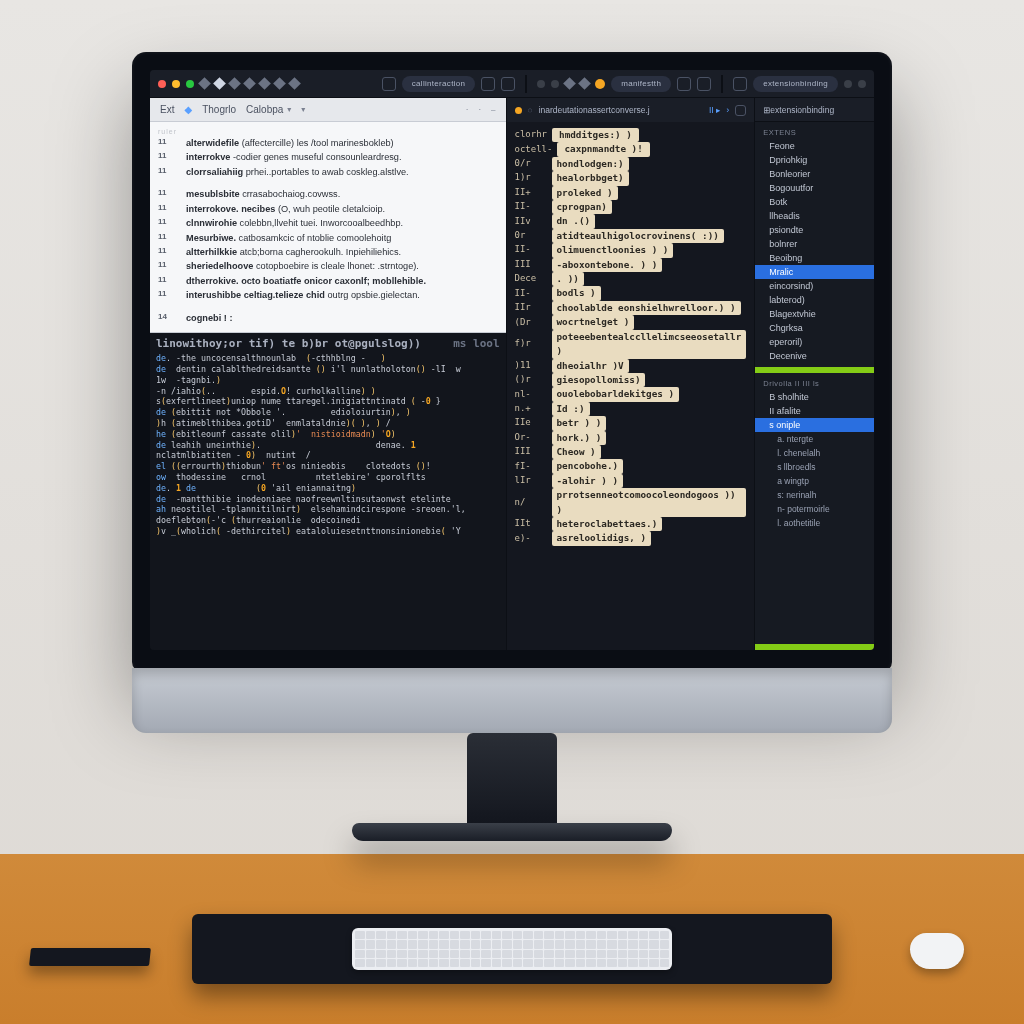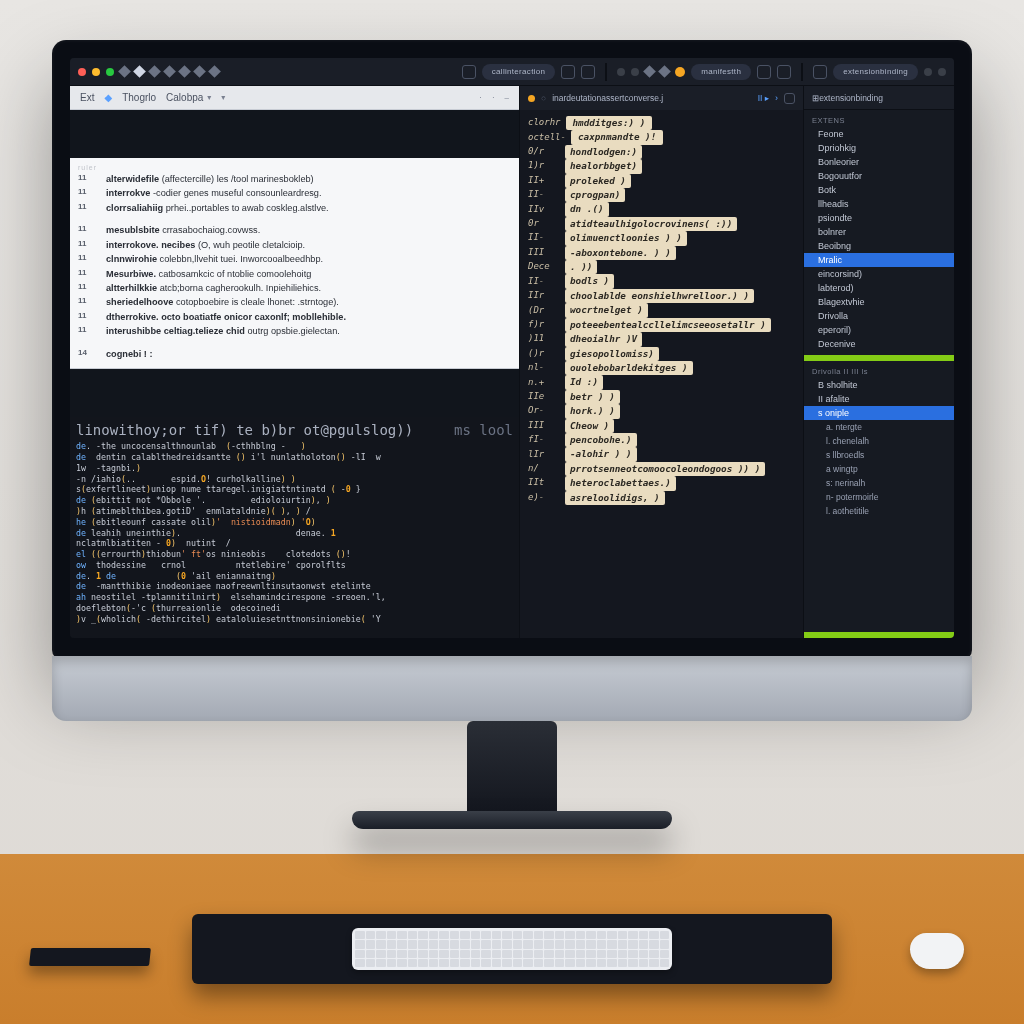"callinteraction" .monitor { margin-top: none -> 12px; width: 920px -> 760px }
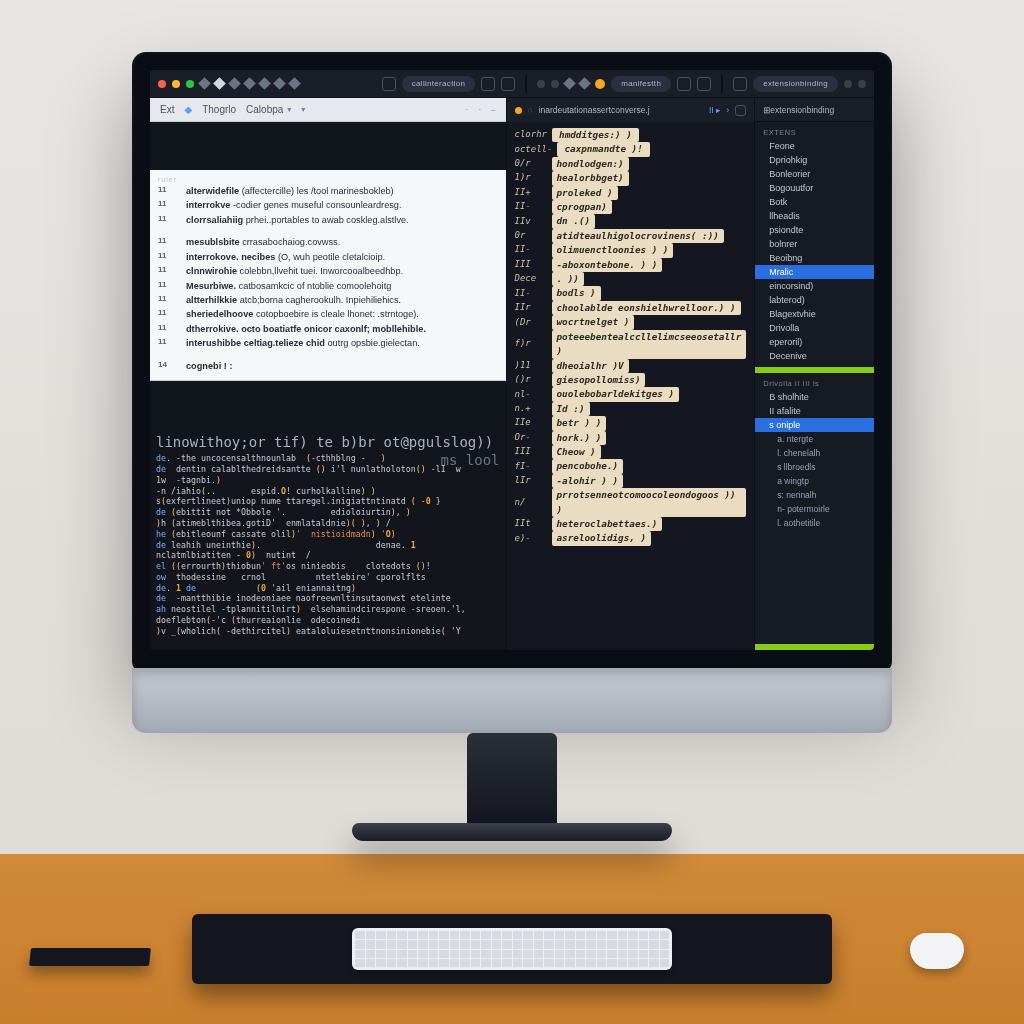"Ext" .left-col { gap: 48px -> none }
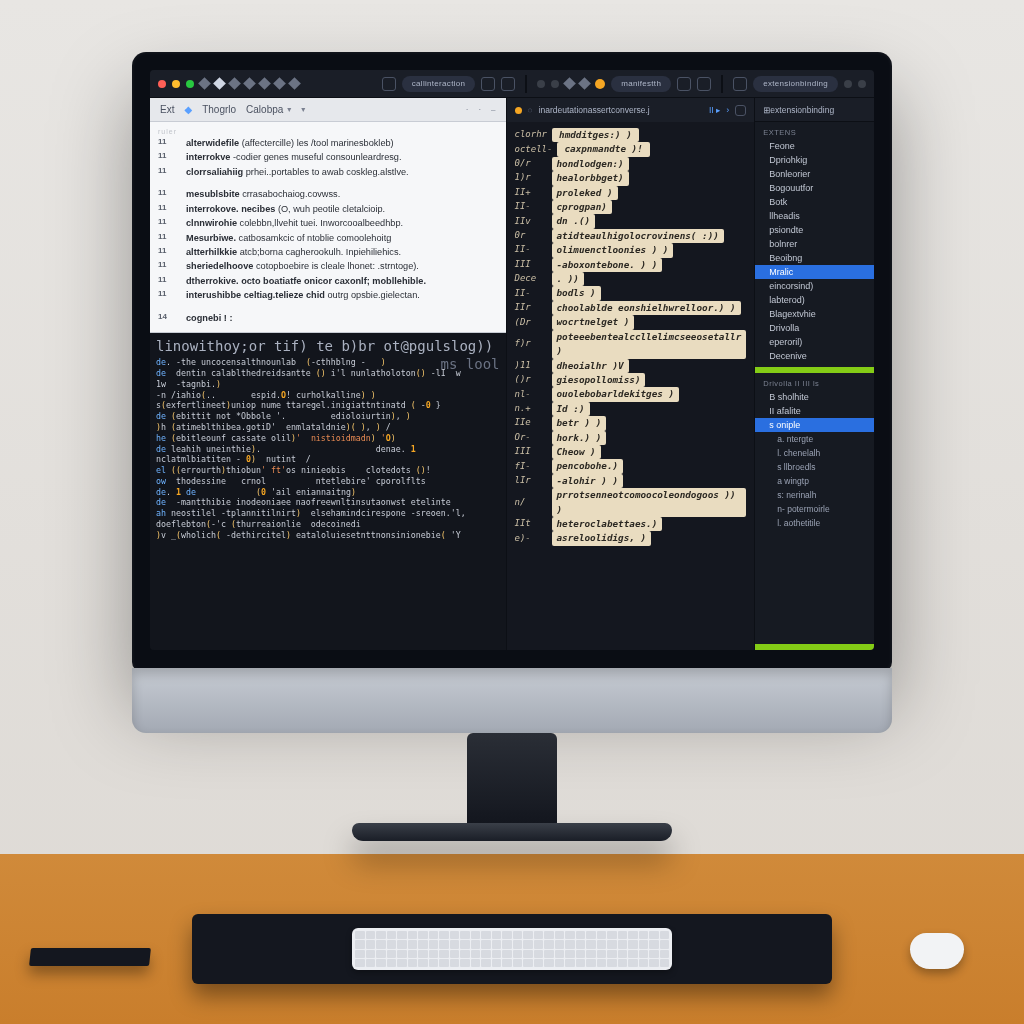"clorhr" .mid-body .line { font-style: italic -> none }
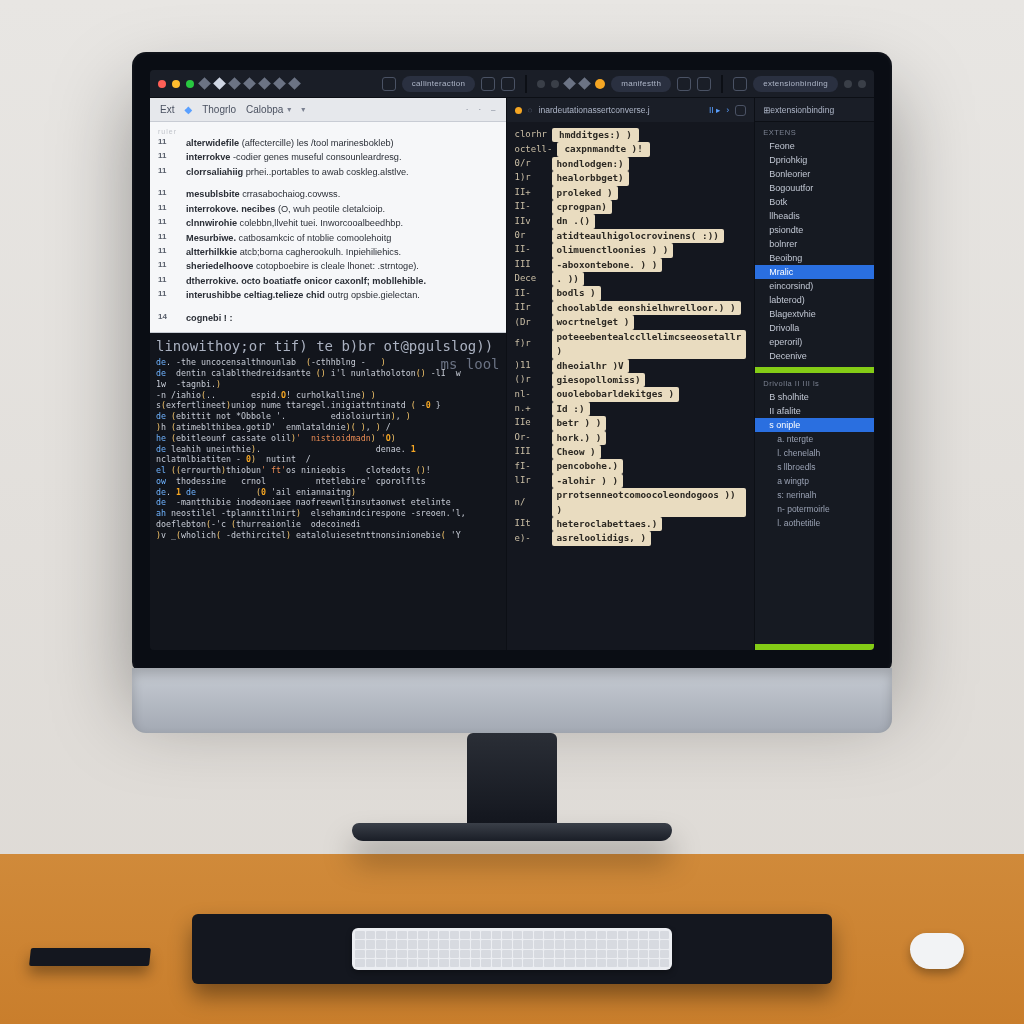"Drivolla" div.item { text: Drivolla -> Chgrksa }
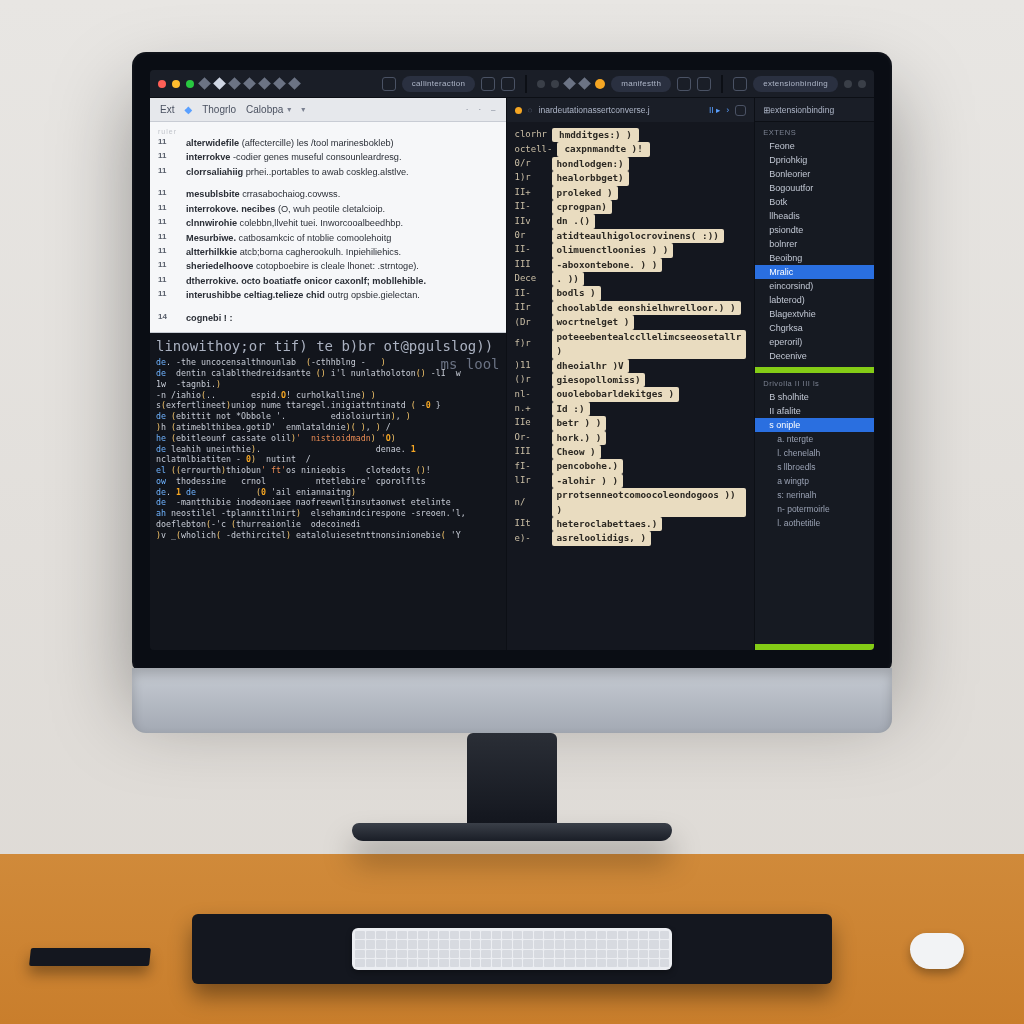"linowithoy;or tif) te b)br ot@pgulslog))" .code-panel .hdr { font-size: 14px -> 11px; font-weight: none -> bold }
